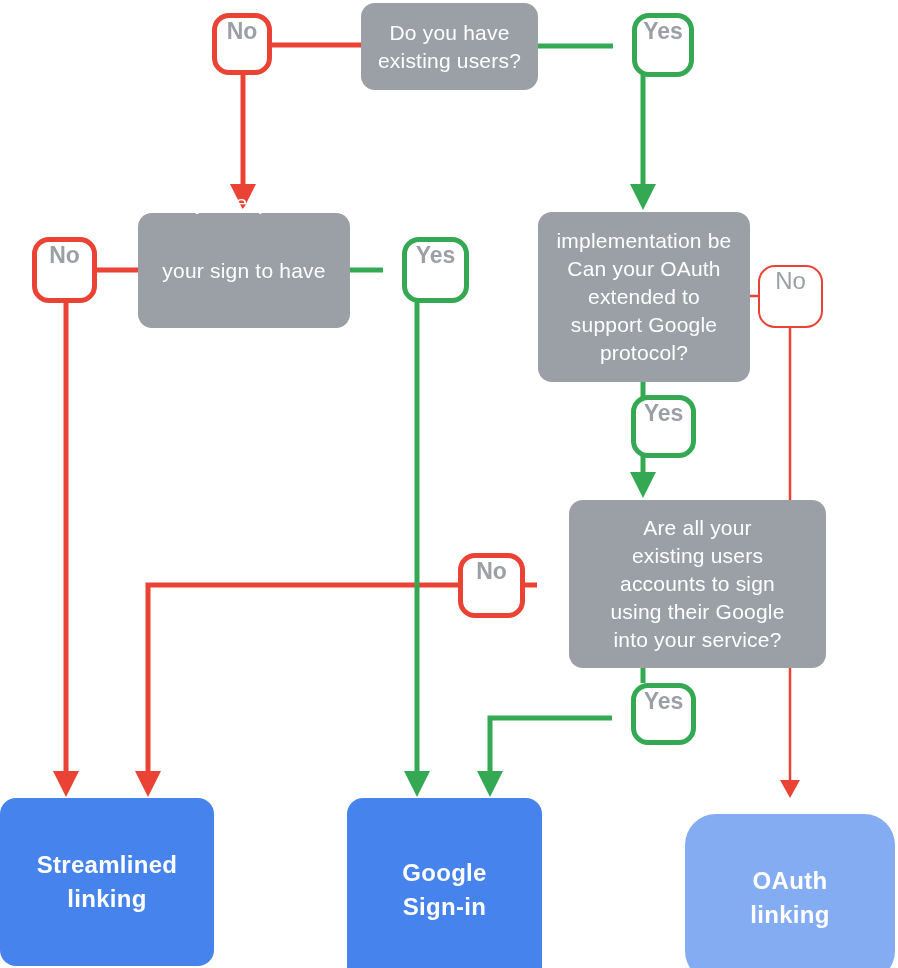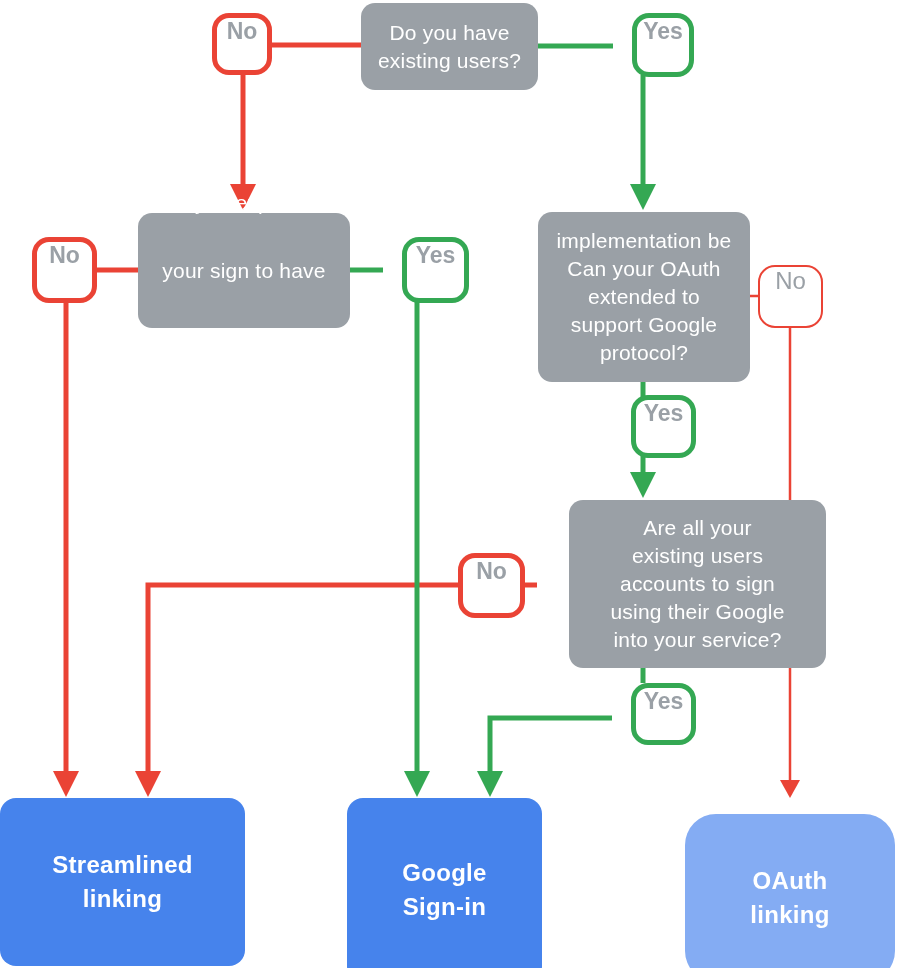"Streamlined" div.outcome { width: 245px -> 214px }
